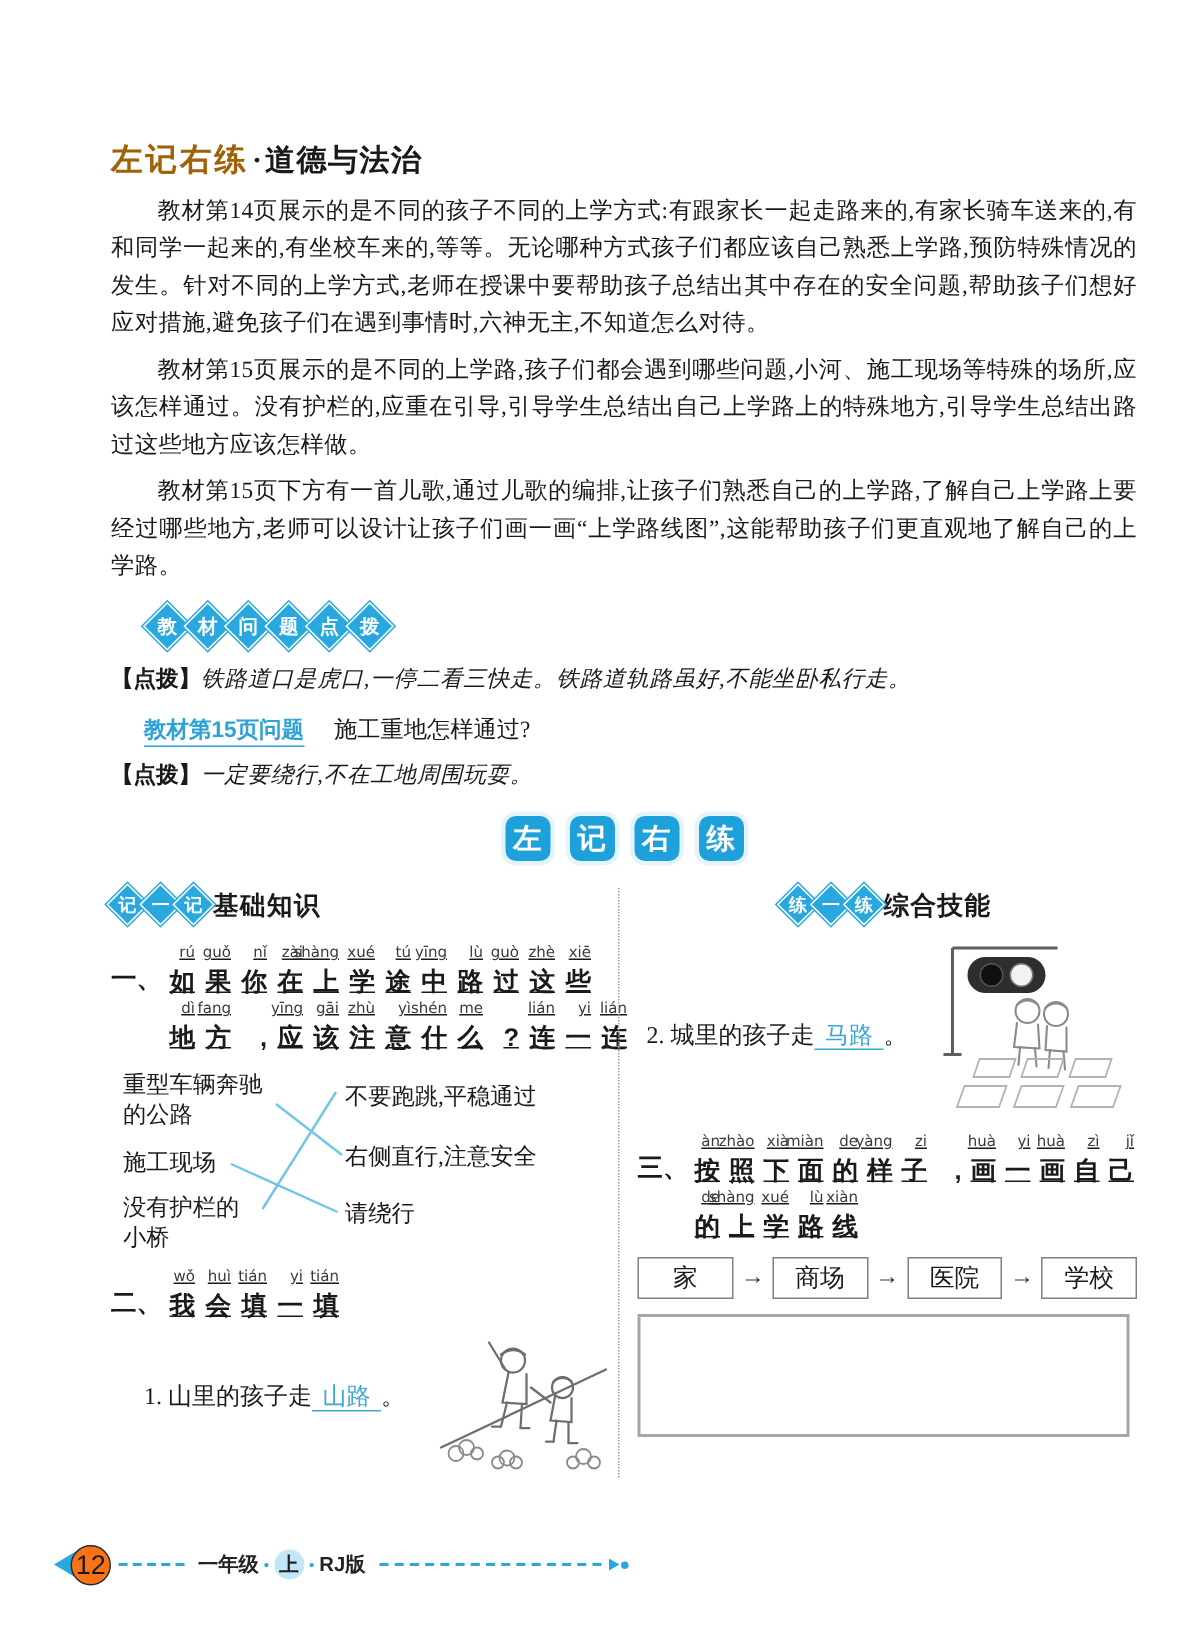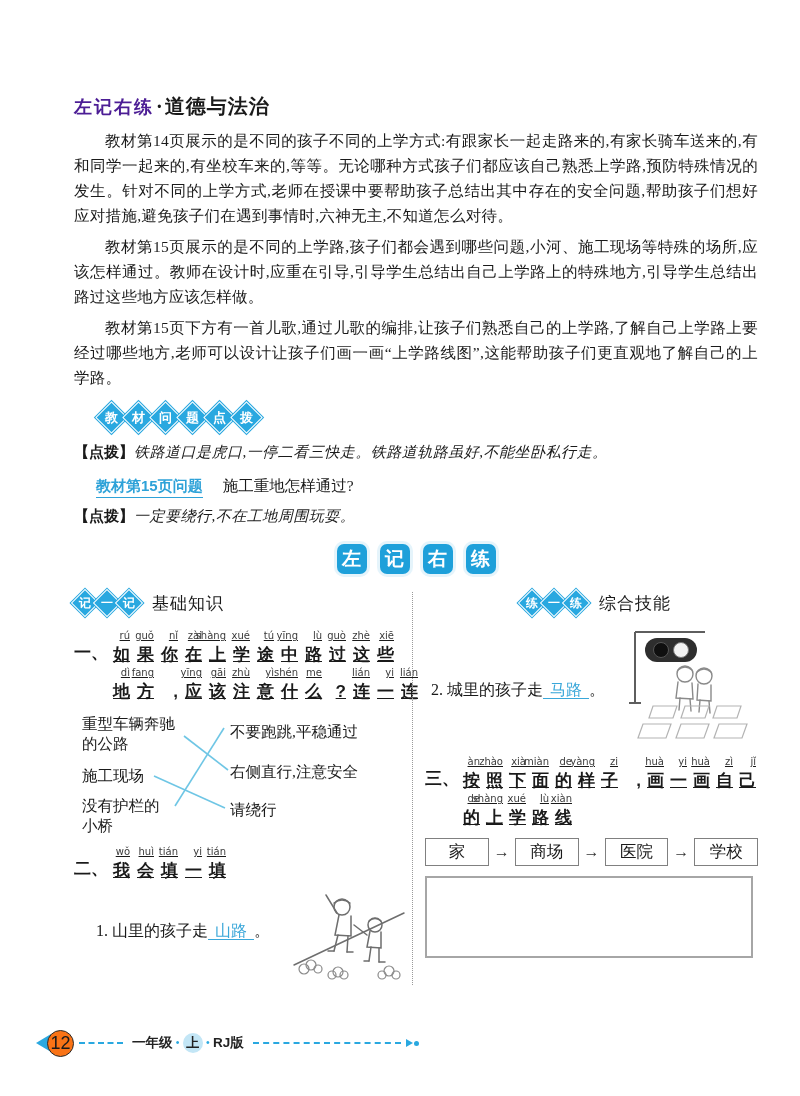"左记右练" .hdr .brand { color: #4c1d95 -> #a16207; font-size: 18px -> 21px }
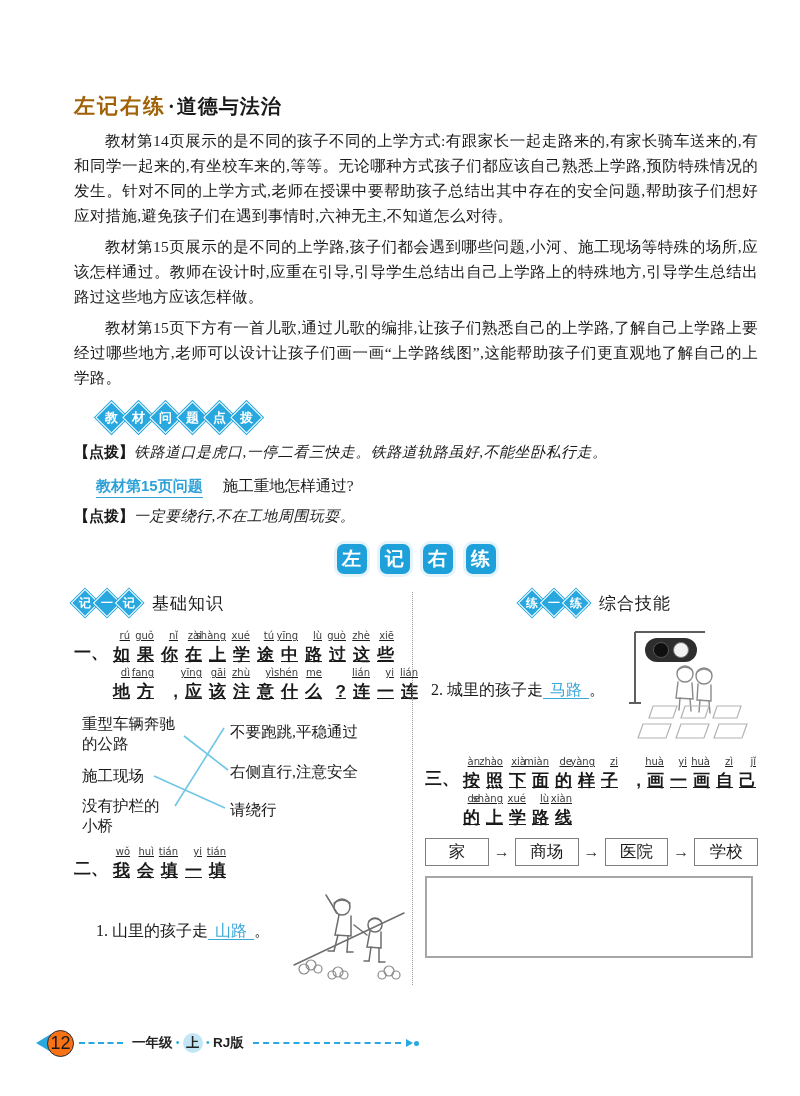"教材第15页展示的是不同的上学路,孩子们都会遇到哪些问题,小河、施工现场等特殊的" p.para { text: 教师在设计时 -> 没有护栏的 }
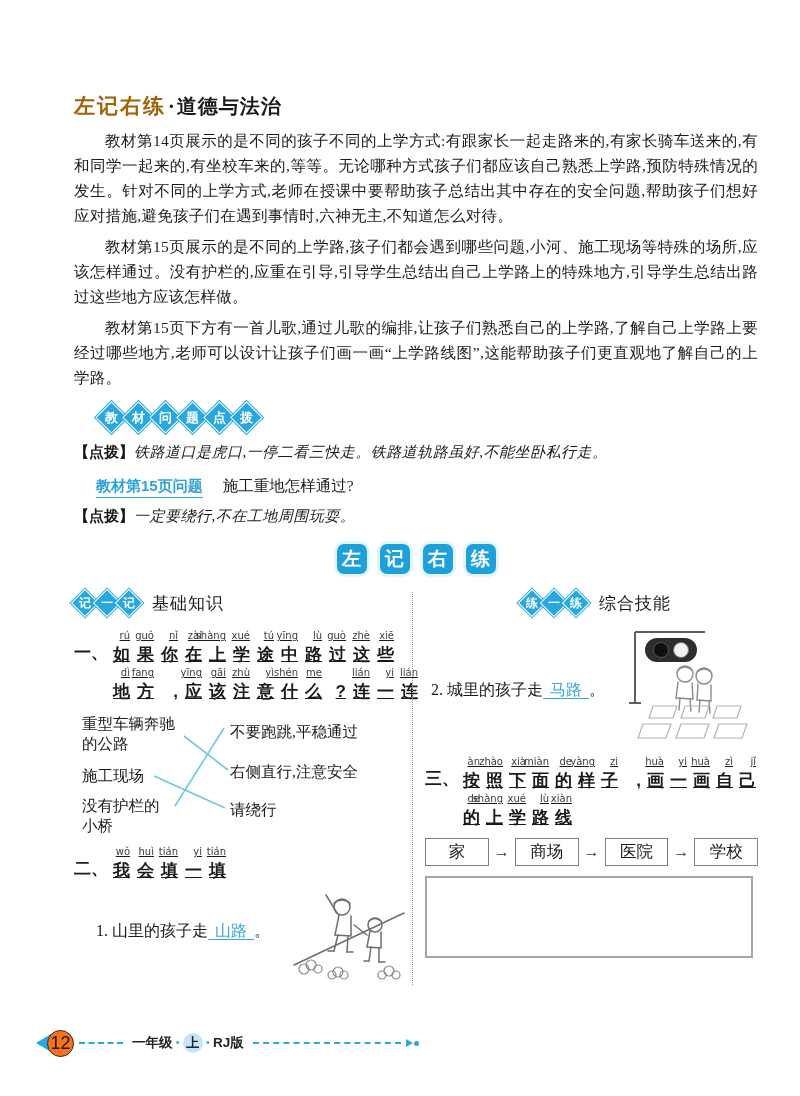"基础知识" .col-title { font-weight: normal -> bold; margin-left: 12px -> 2px }
